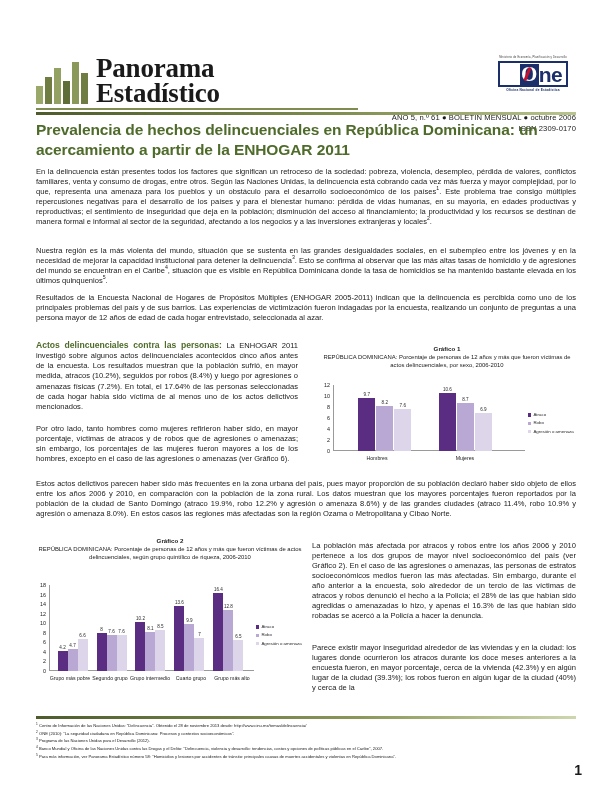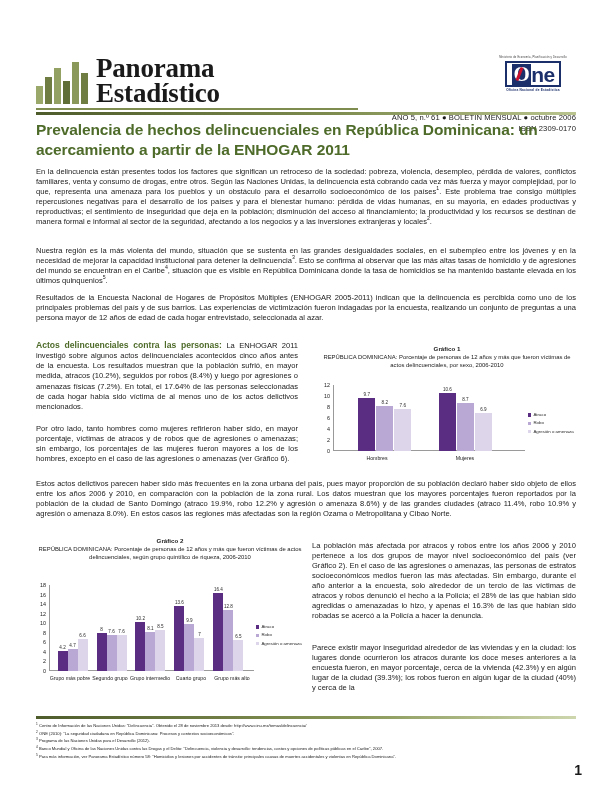"One" .one-mark { padding: 1px 4px 0 5px -> 1px 4px 0 20px }
